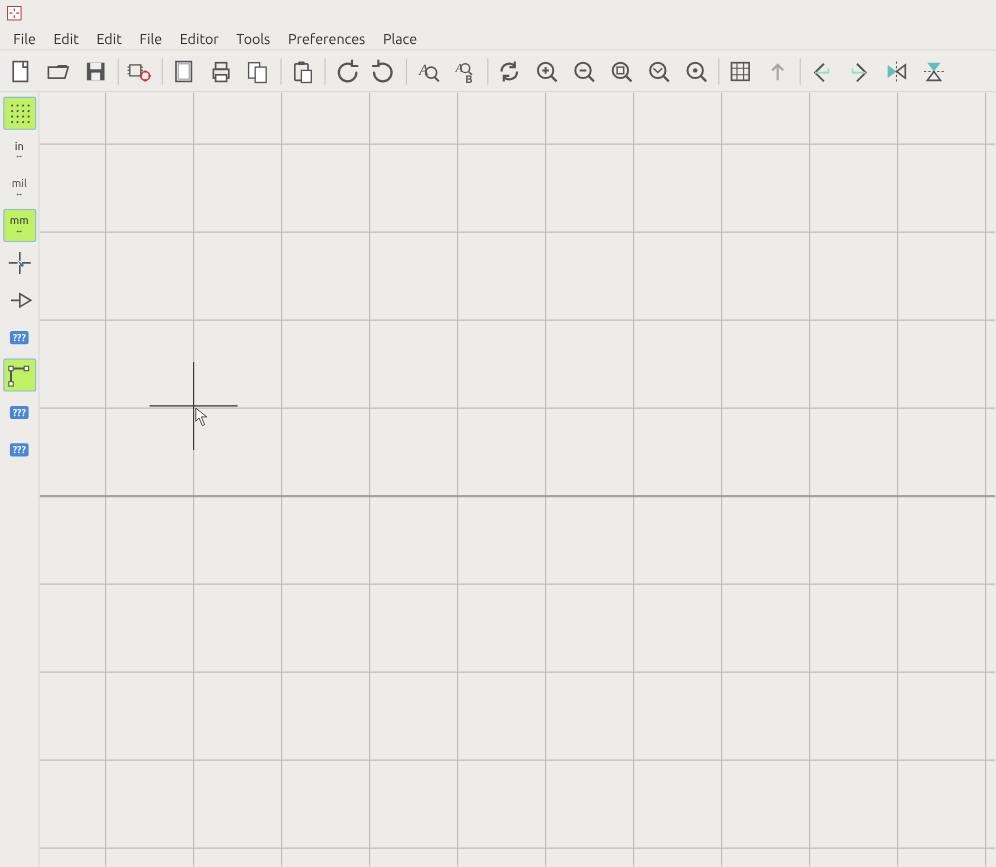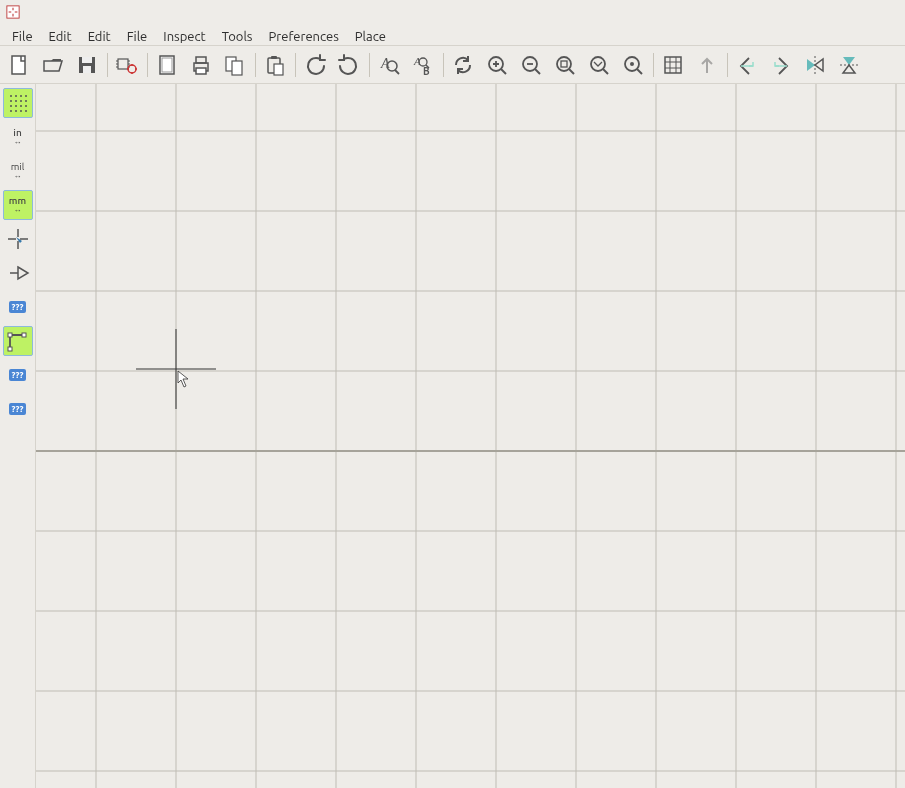"Inspect" span.menu-item { text: Inspect -> Editor }
